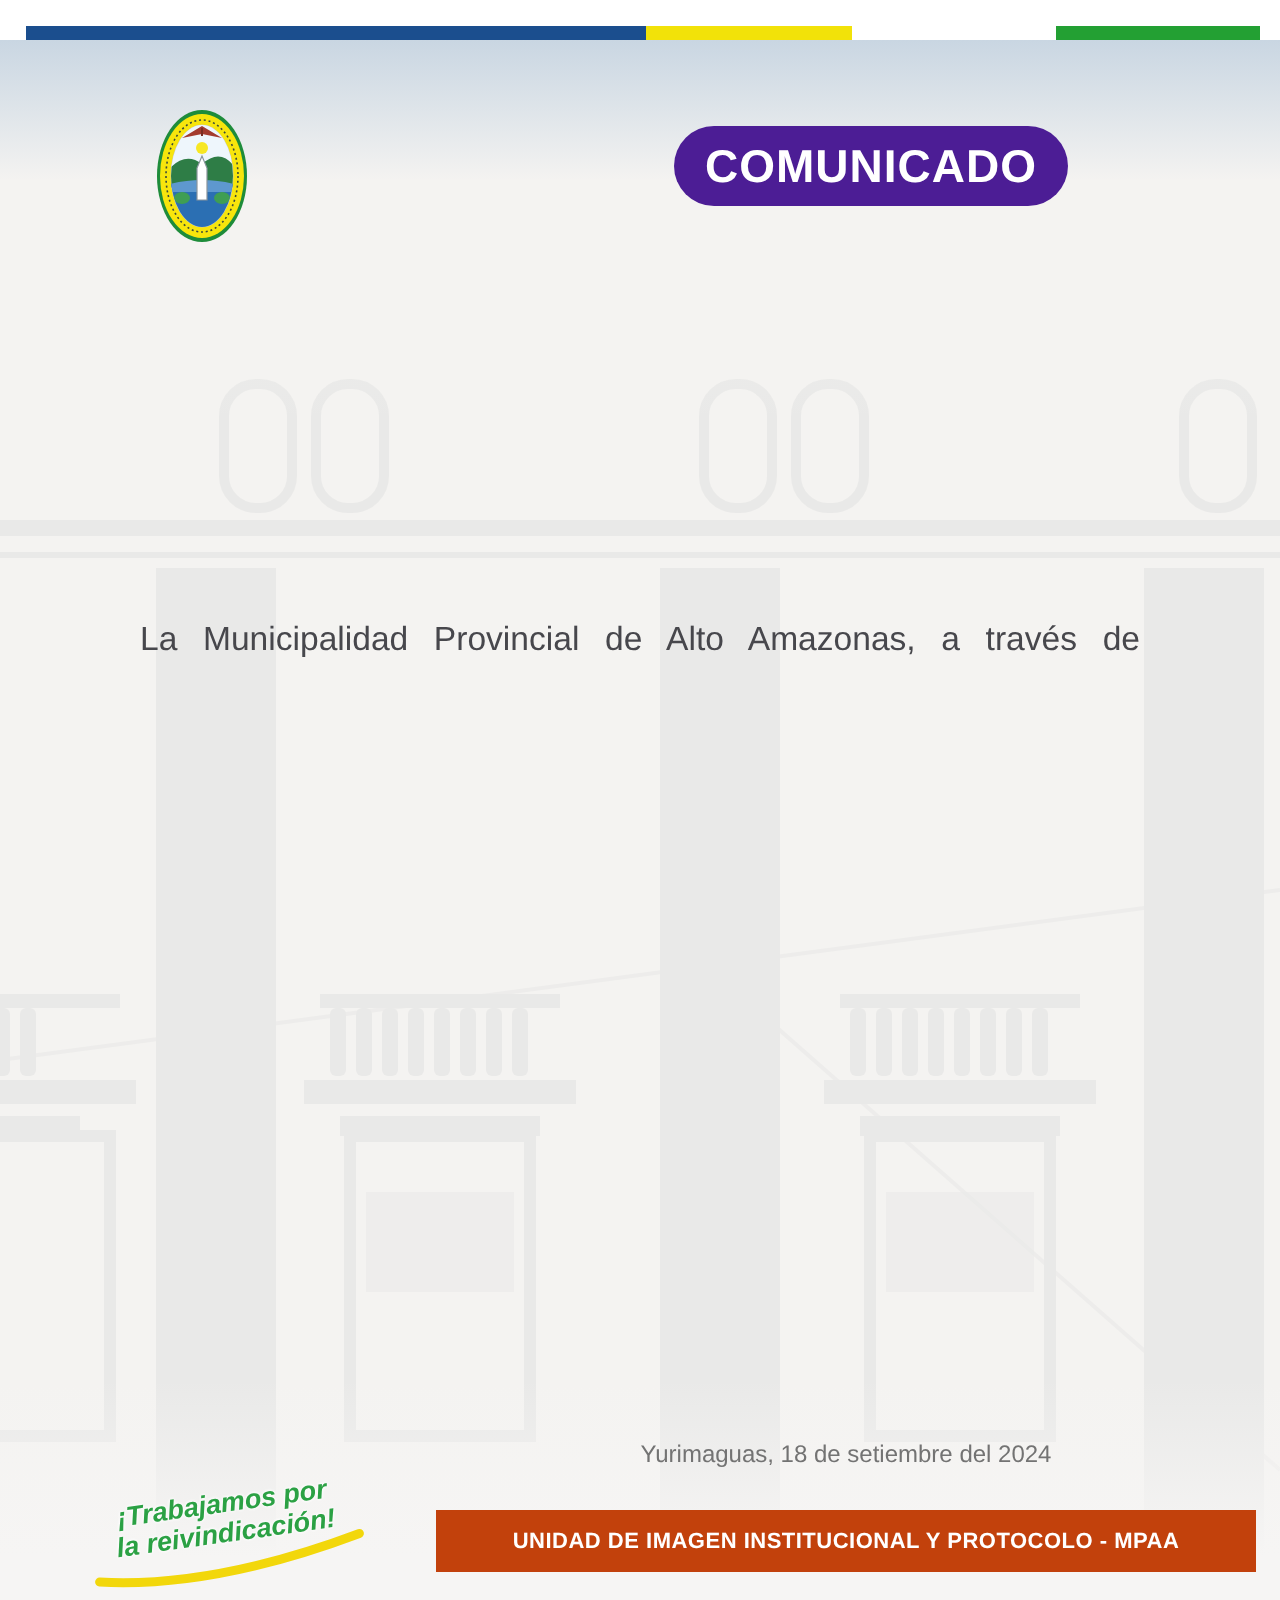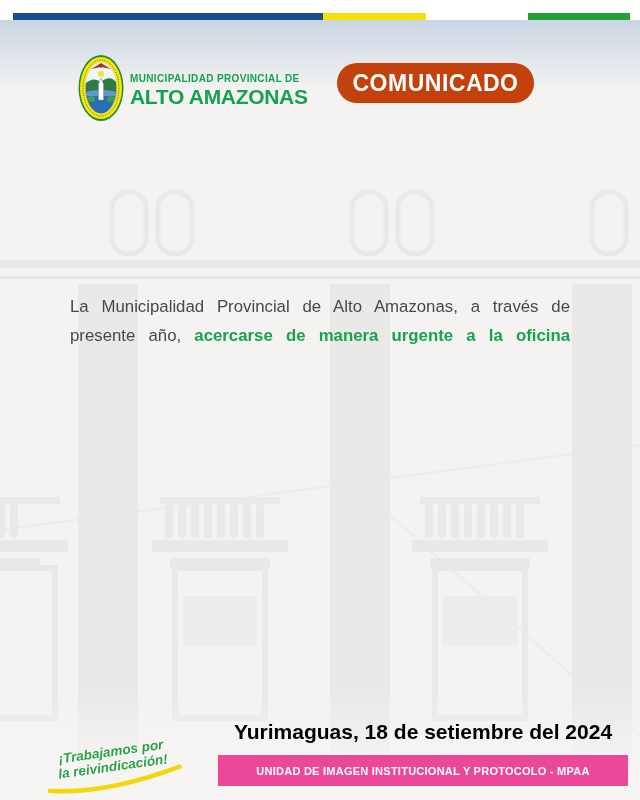"MUNICIPALIDAD PROVINCIAL DE" div.org-text { html: <div> <div>MUNICIPALIDAD PROVINCIAL DE</div> <div>ALTO AMAZONAS</div> </div> -> none }
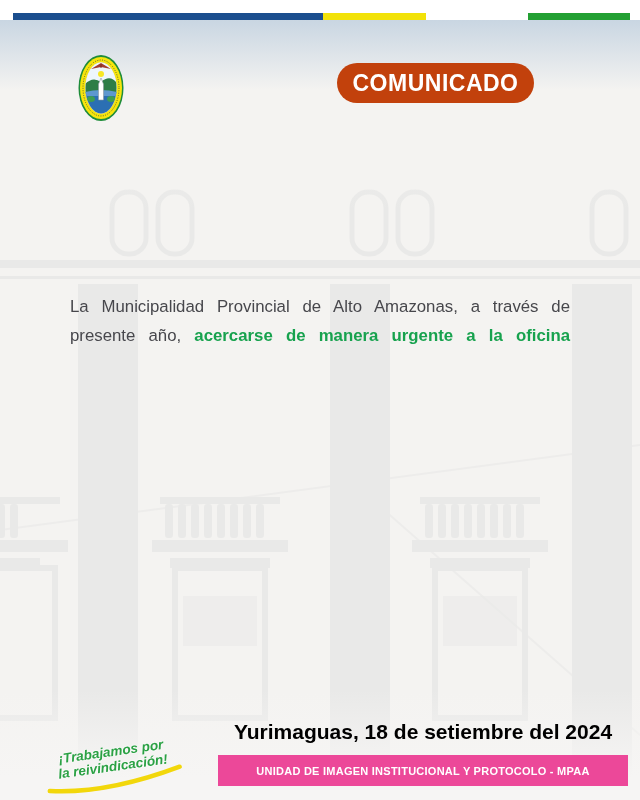"COMUNICADO" .badge { background: #c2410c -> #4c1d95 }
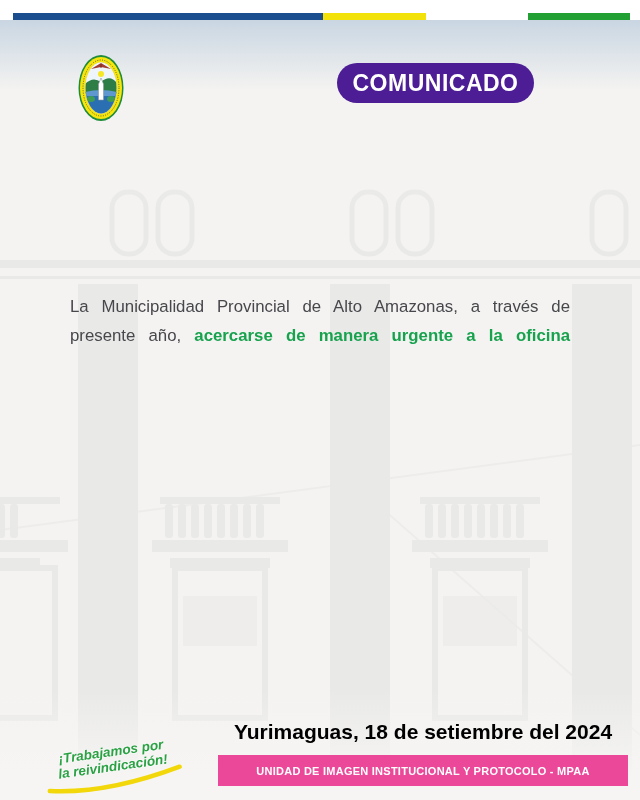"La Municipalidad Provincial de Alto" .body-text { top: 293px -> 306px }
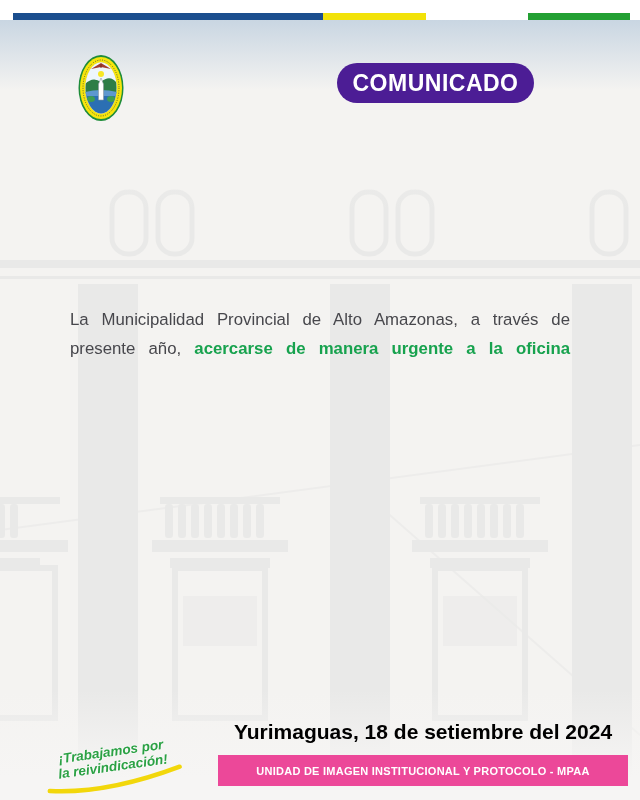"presente año, acercarse de manera" div.body-line { html: <div><span>presente año, </span><span>acercarse de manera urgente a la oficina</span></div> -> none }
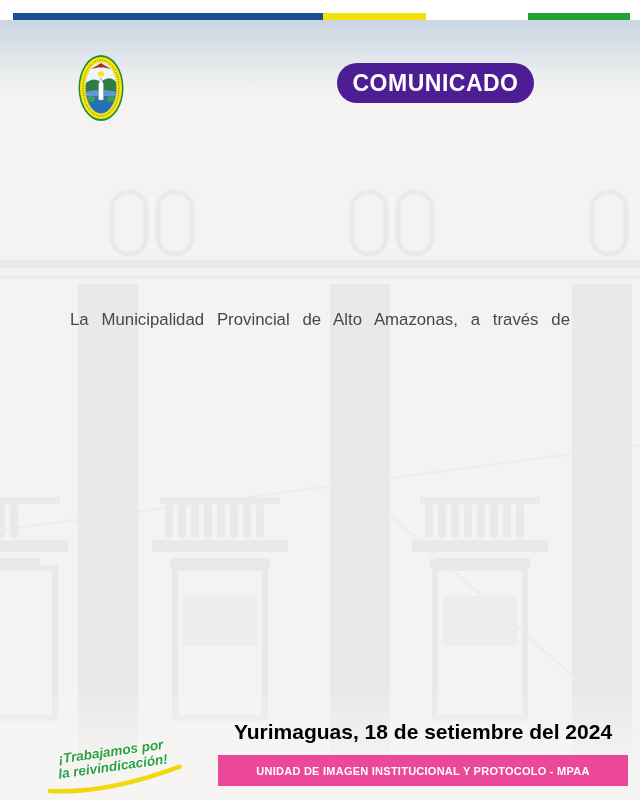"Yurimaguas, 18 de setiembre del" .date-line { color: #000000 -> #737373; font-size: 21px -> 12px; font-weight: bold -> normal }
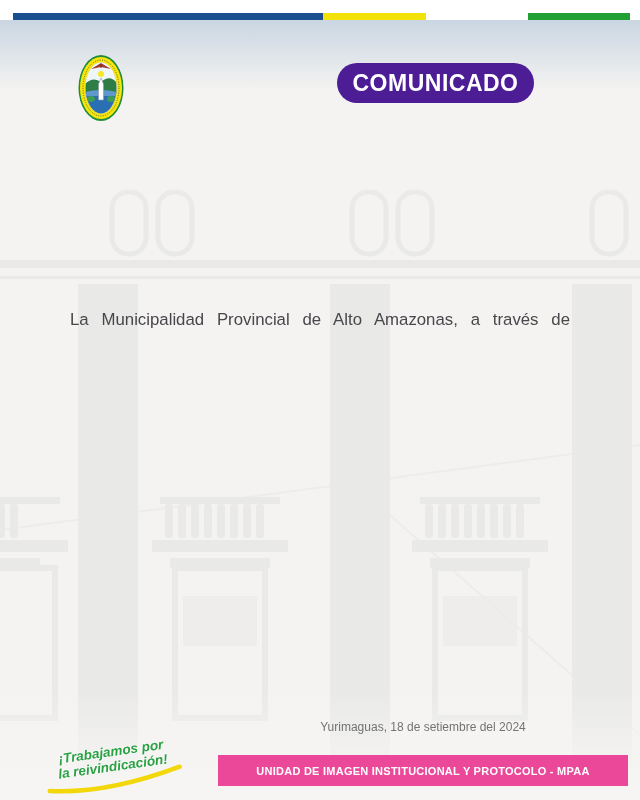"UNIDAD DE IMAGEN INSTITUCIONAL Y" .footer-bar { background: #ec4899 -> #c2410c }
